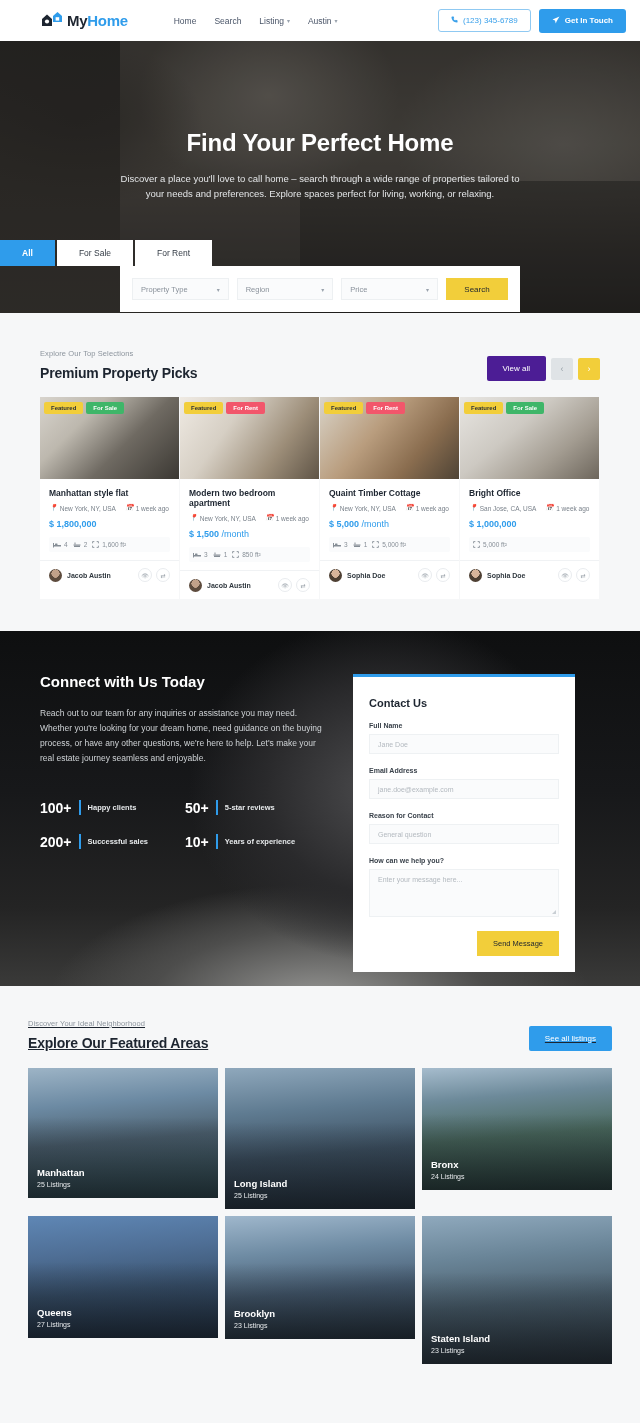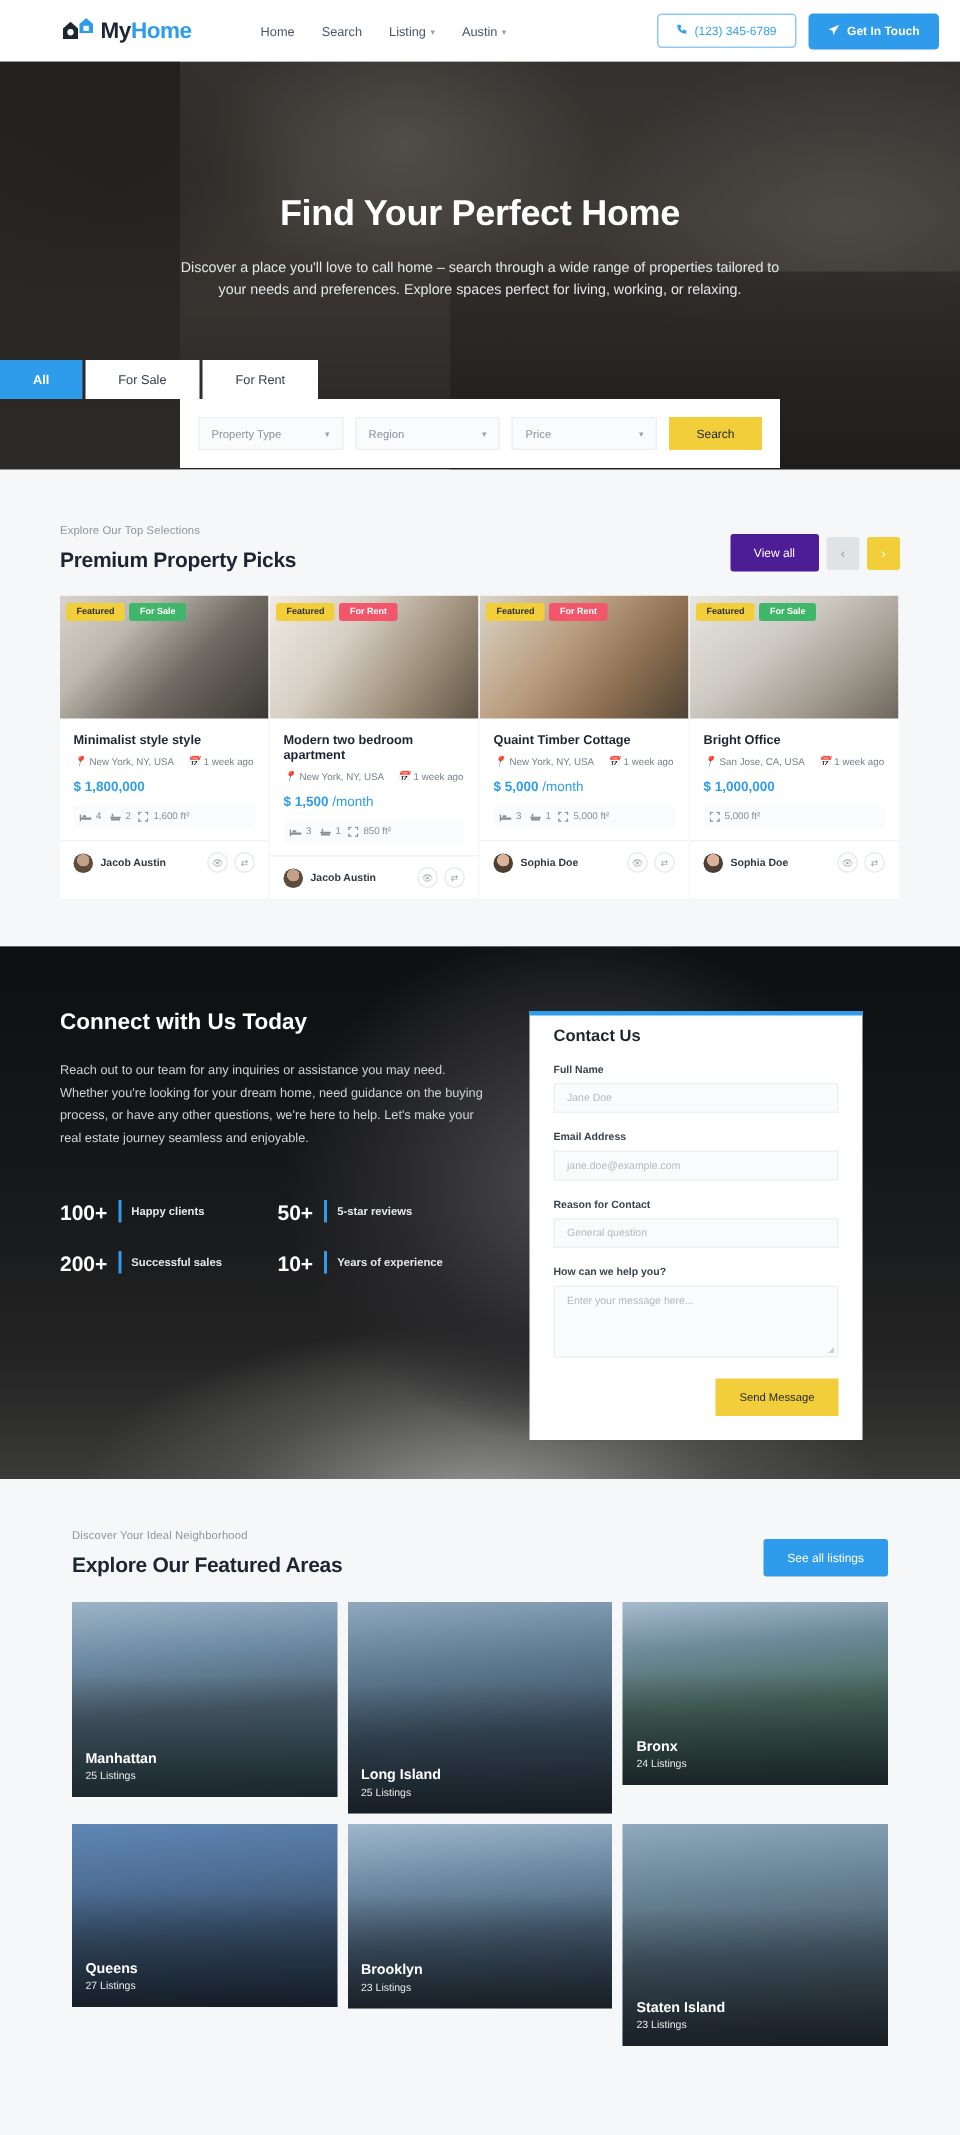"Minimalist style style" div.card-title { text: Minimalist style style -> Manhattan style flat }
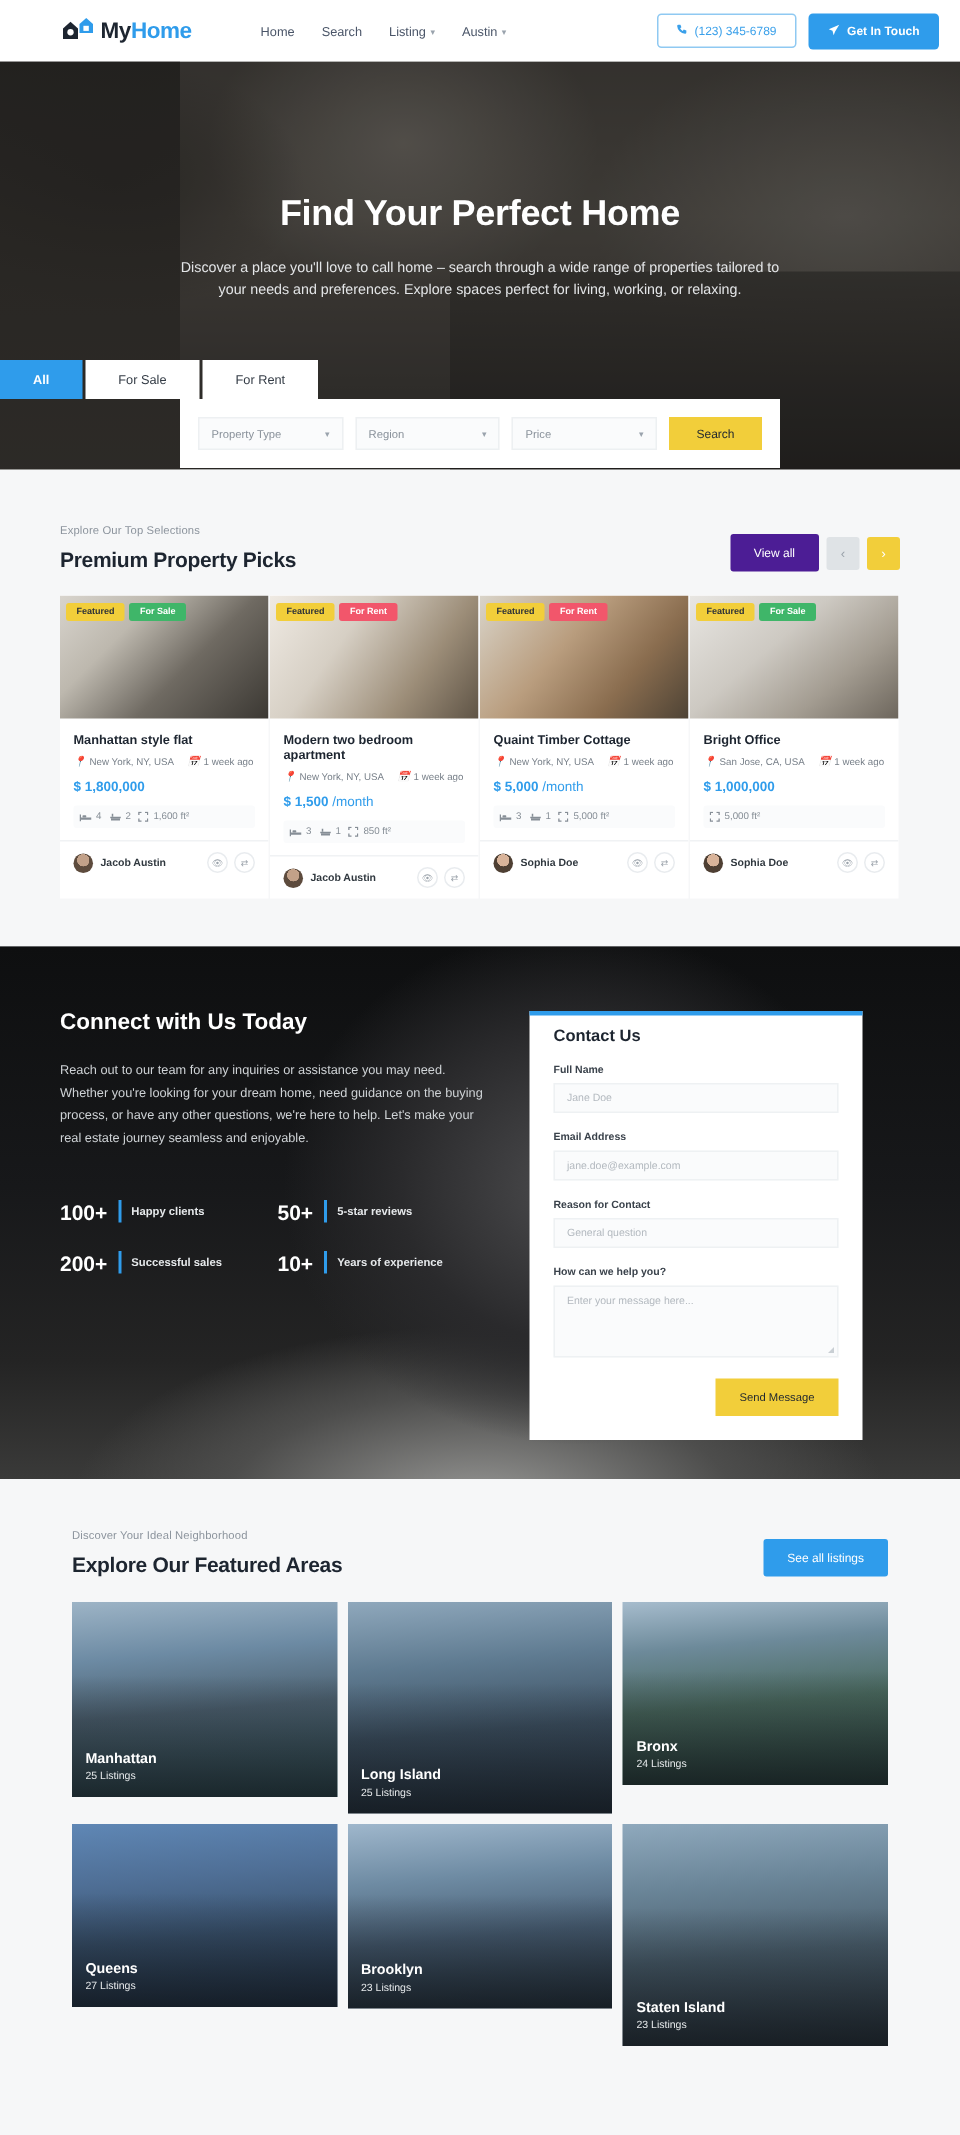"Contact Us" .contact-card { padding: 8px 16px 16px -> 20px 16px 16px }
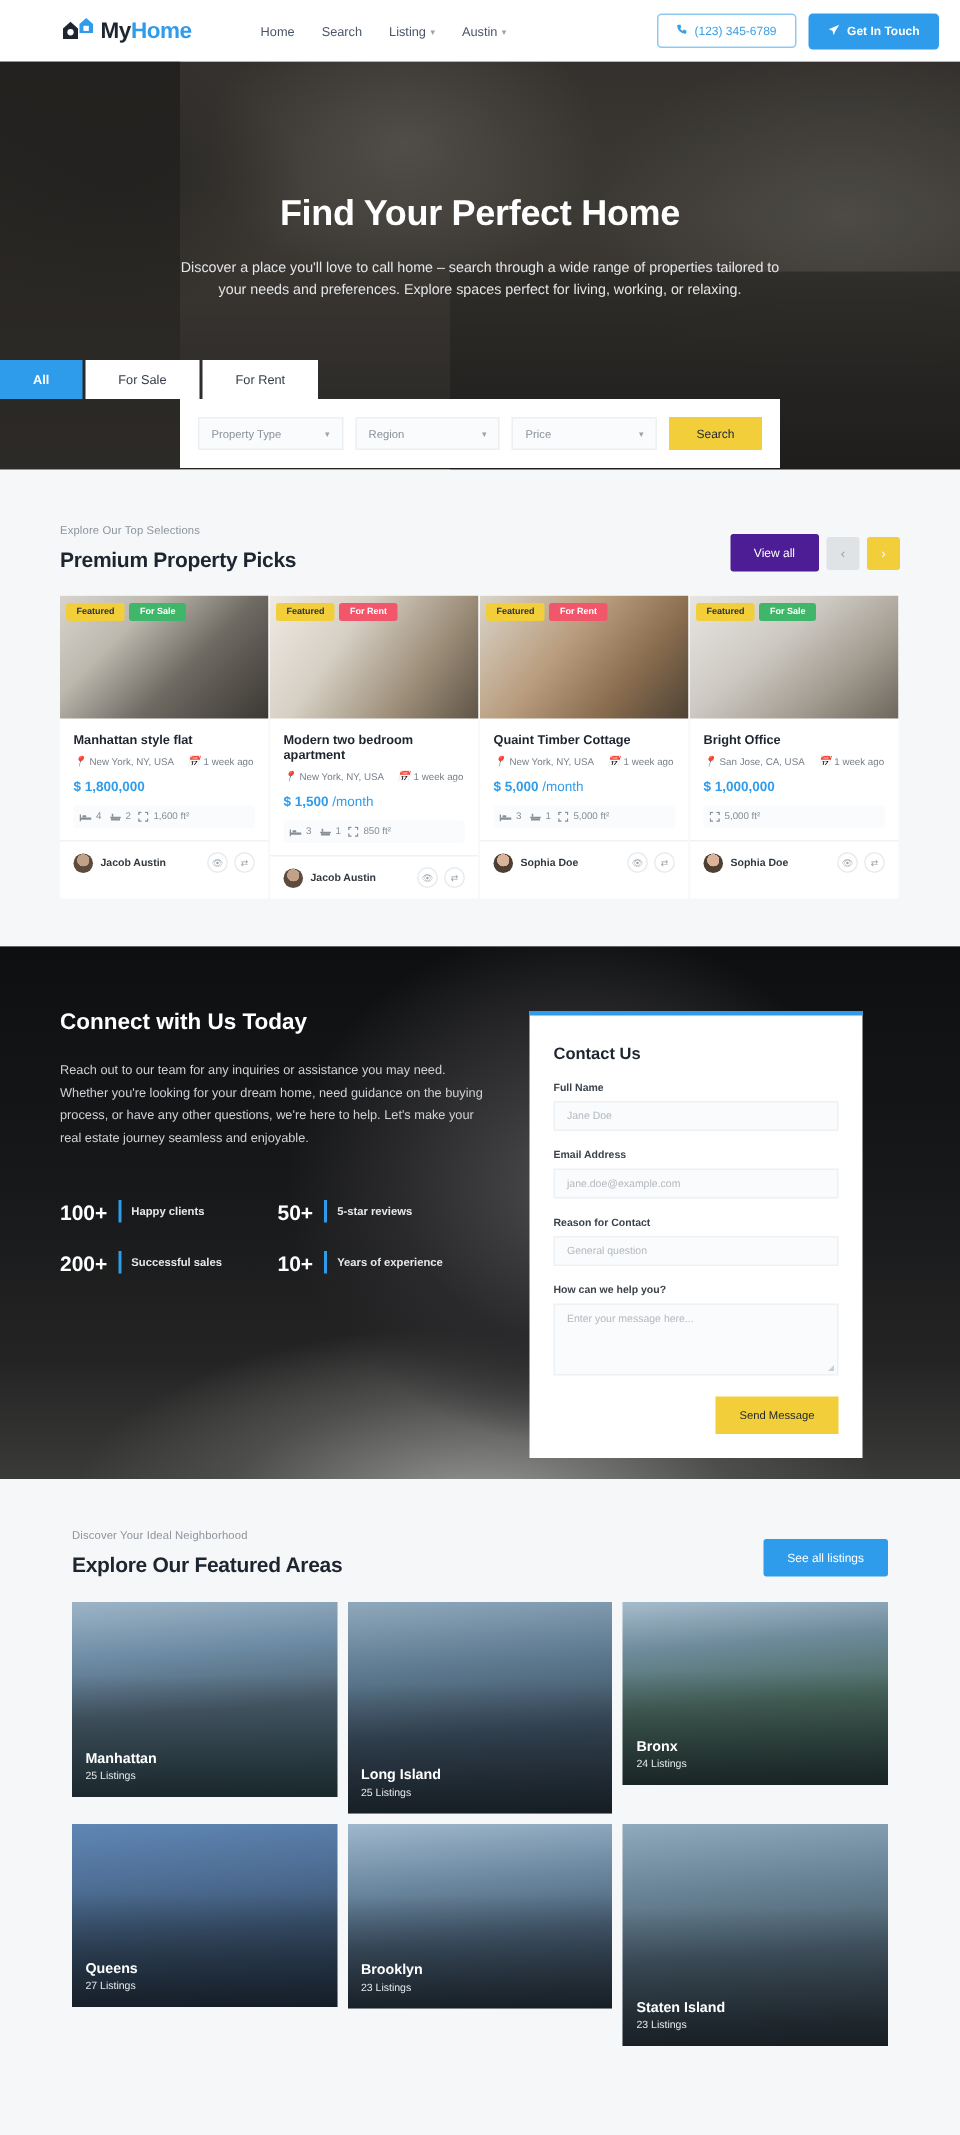"Discover Your Ideal Neighborhood" .areas { padding: 33px 48px 40px -> 33px 28px 40px; text-decoration: none -> underline }
